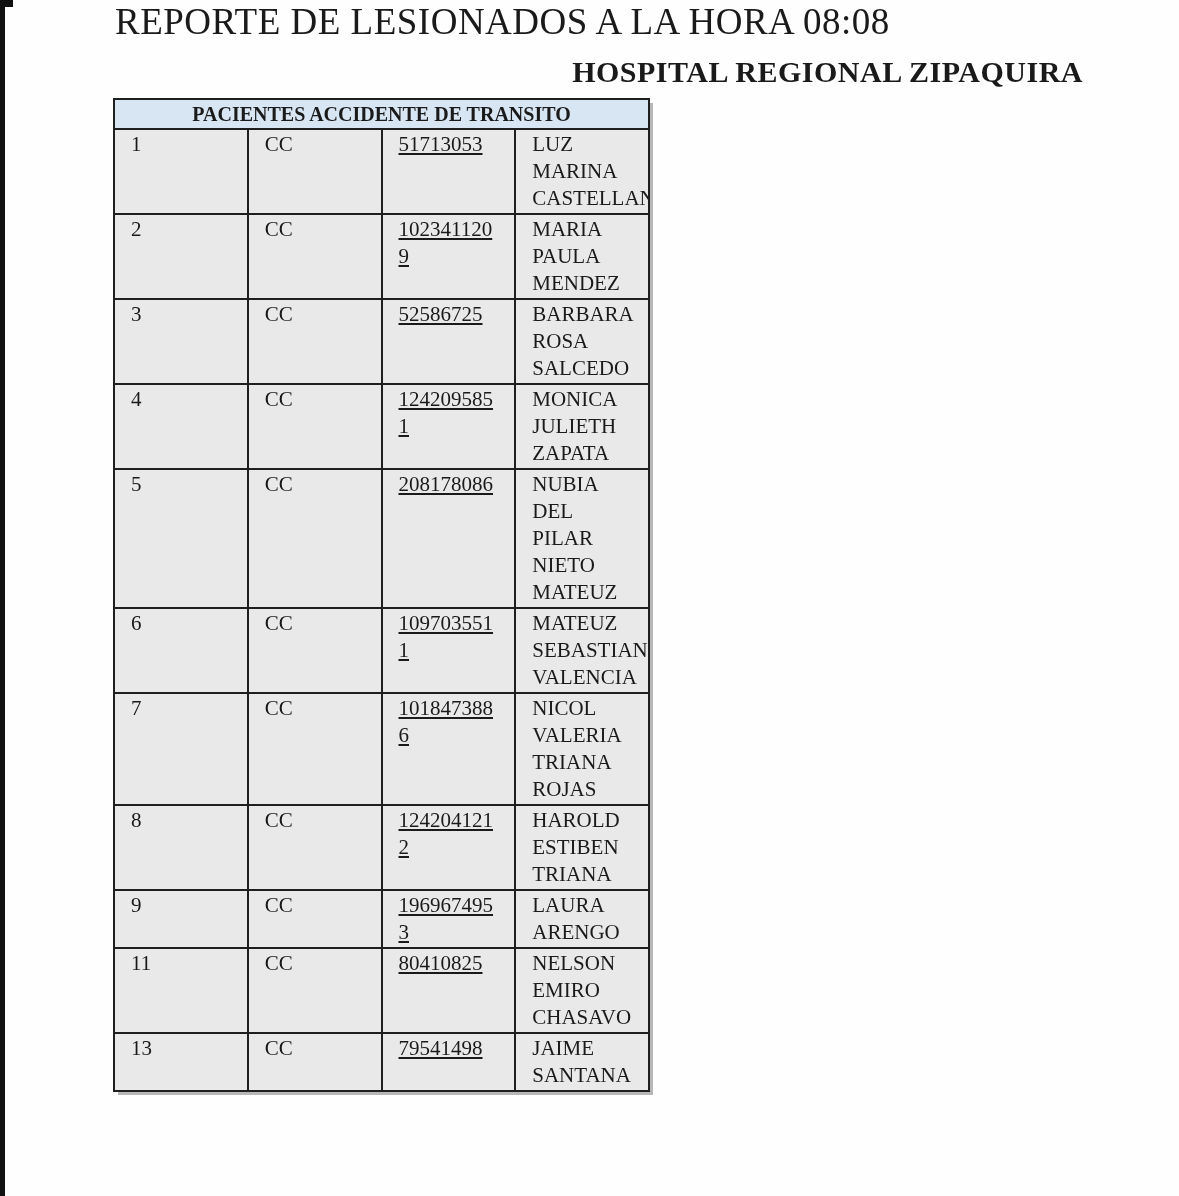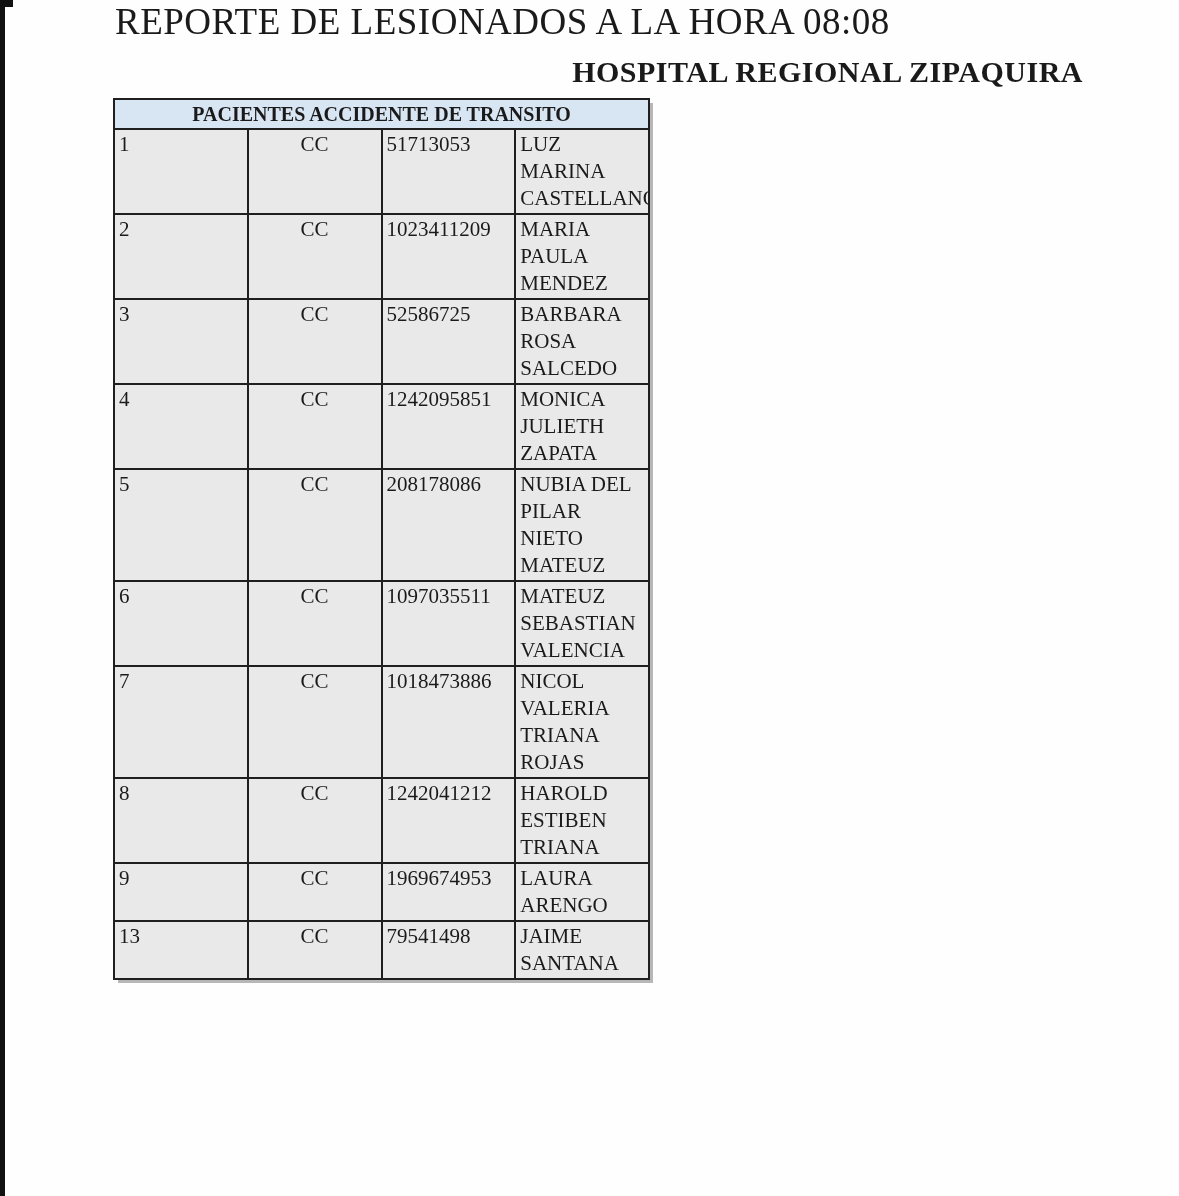"PACIENTES ACCIDENTE DE TRANSITO" table.patients th, table.patients td { padding: 1px 4px -> 1px 16px }
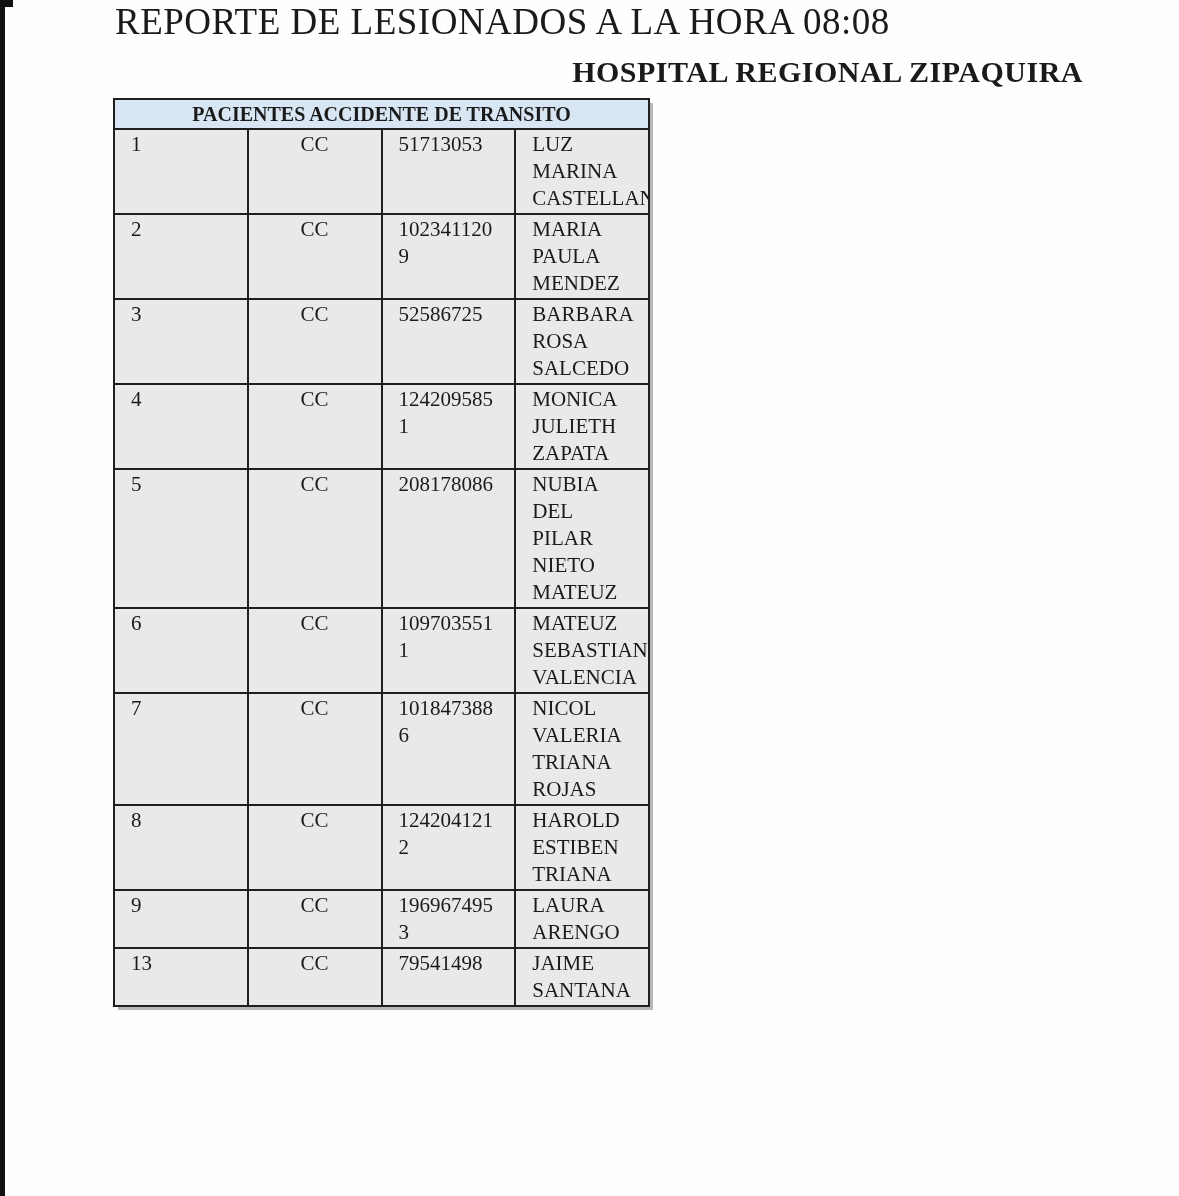"CC" .t0 .c1 { text-align: center -> none }
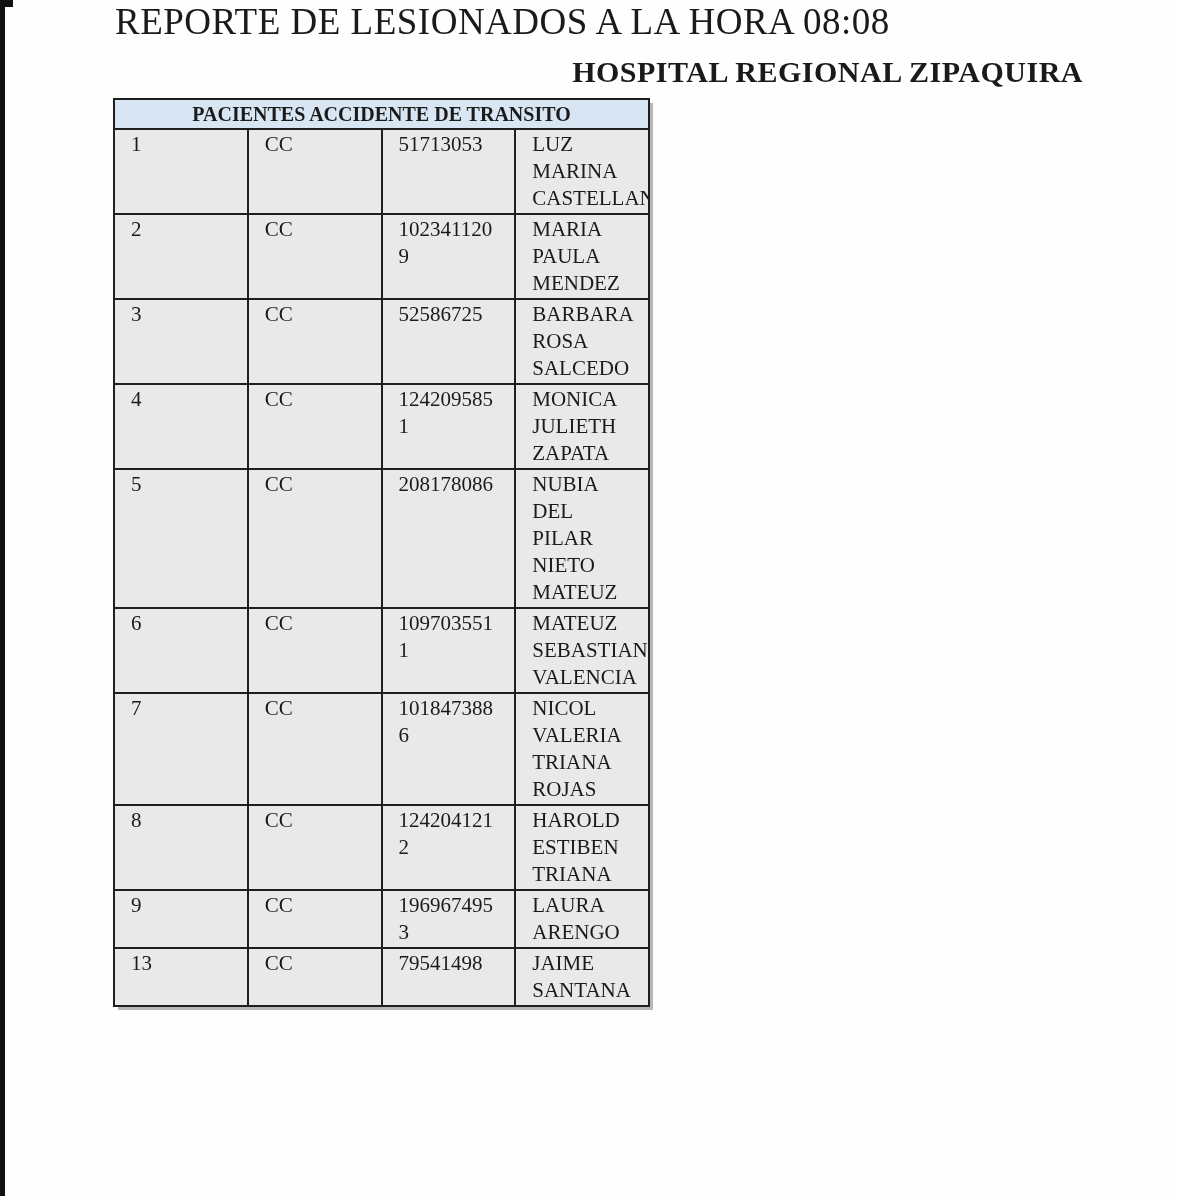"51713053" .t0 .c2 { text-decoration: none -> underline }
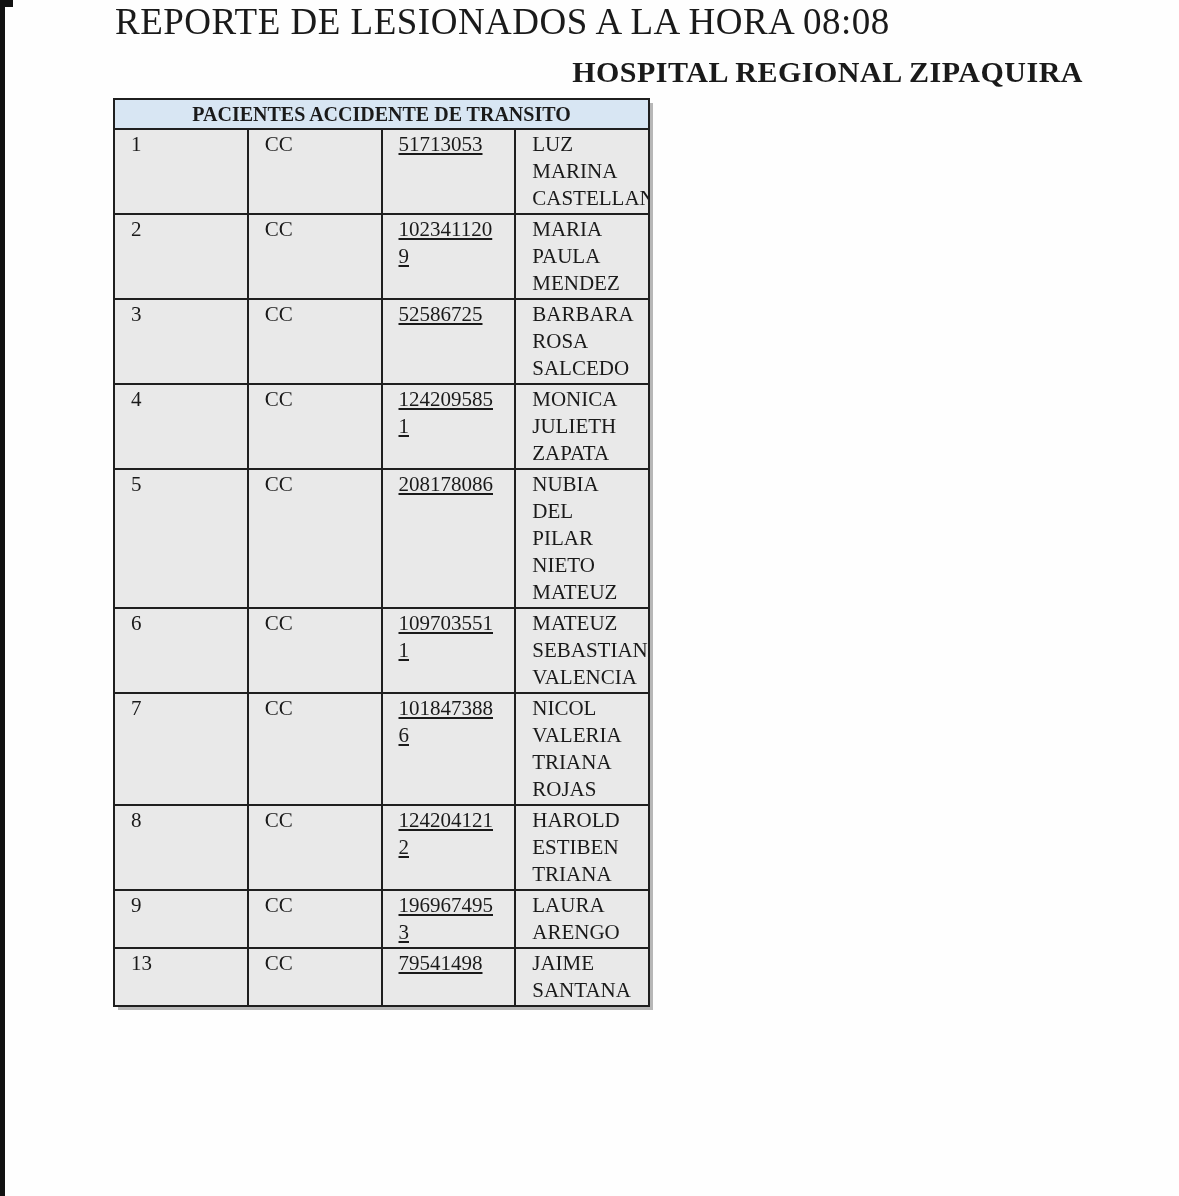"11" tr { html: none -> <tr> <td>11</td> <td>CC</td> <td>80410825</td> <td>NELSON EMIRO CHASAVO</td> </tr> }
